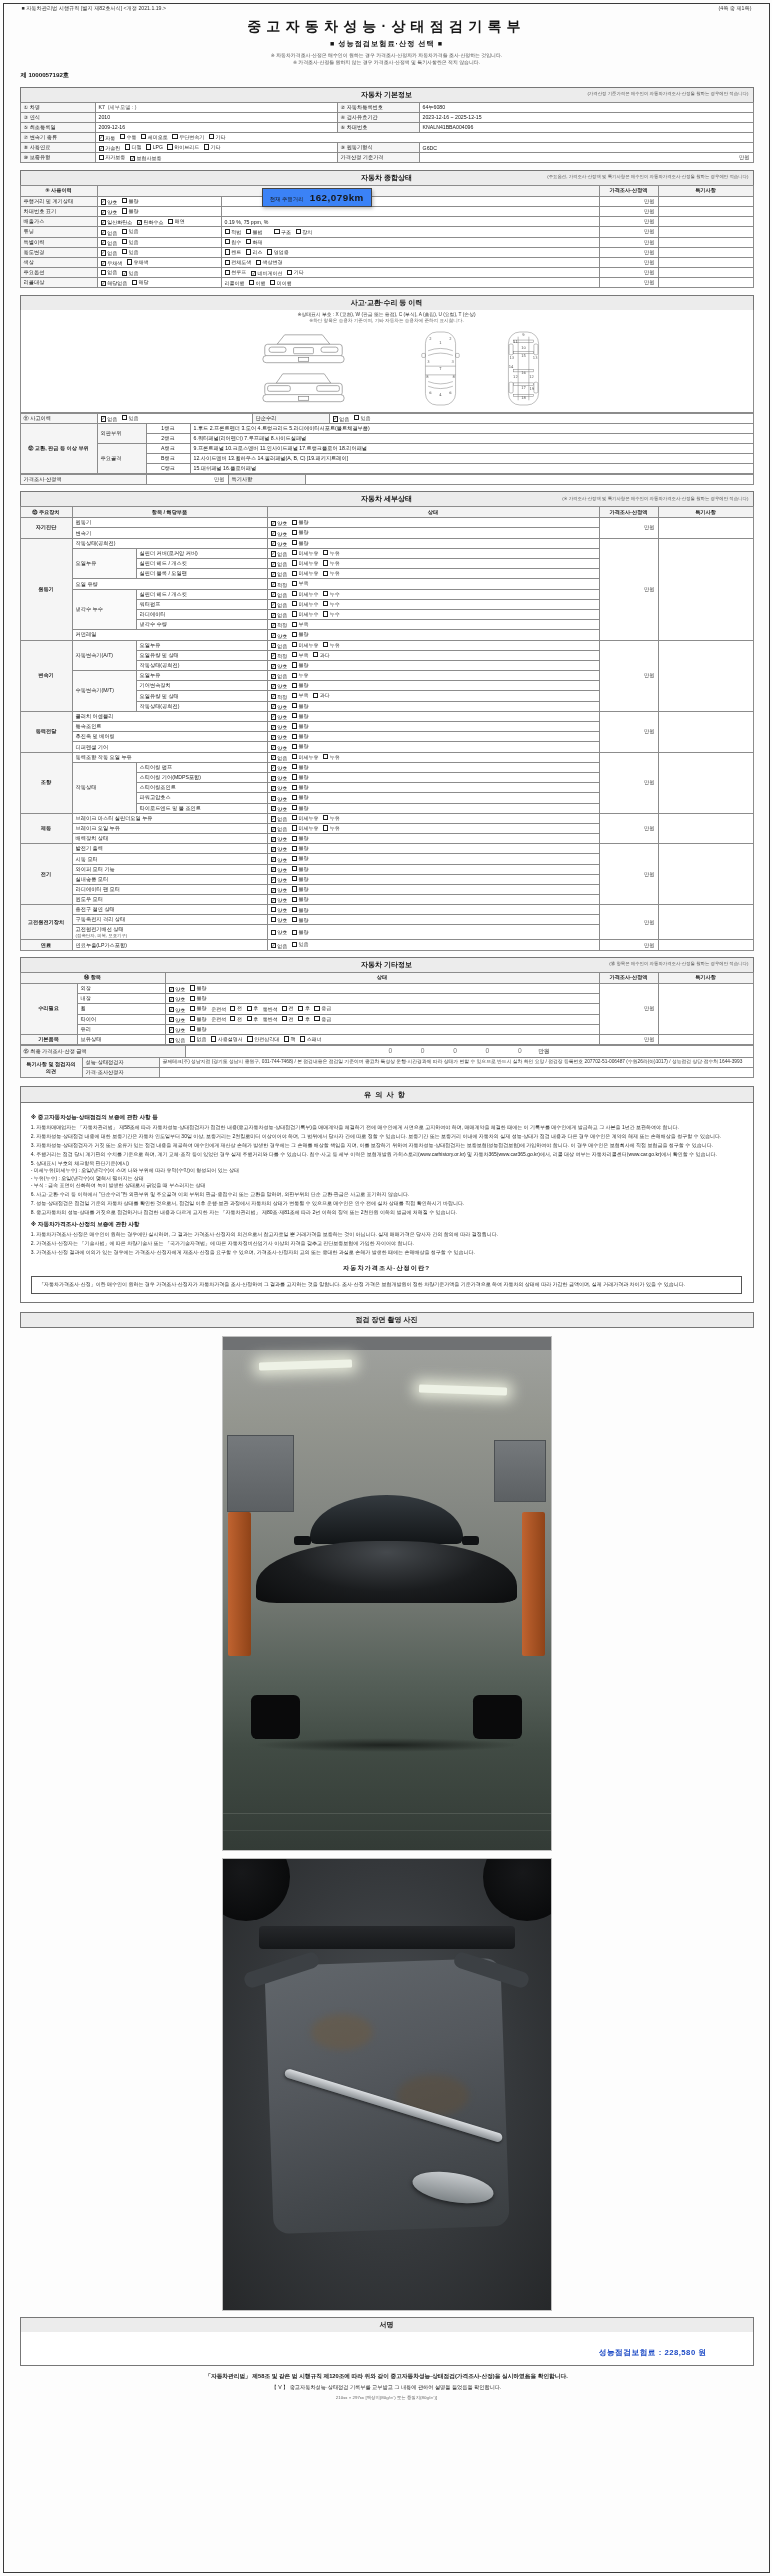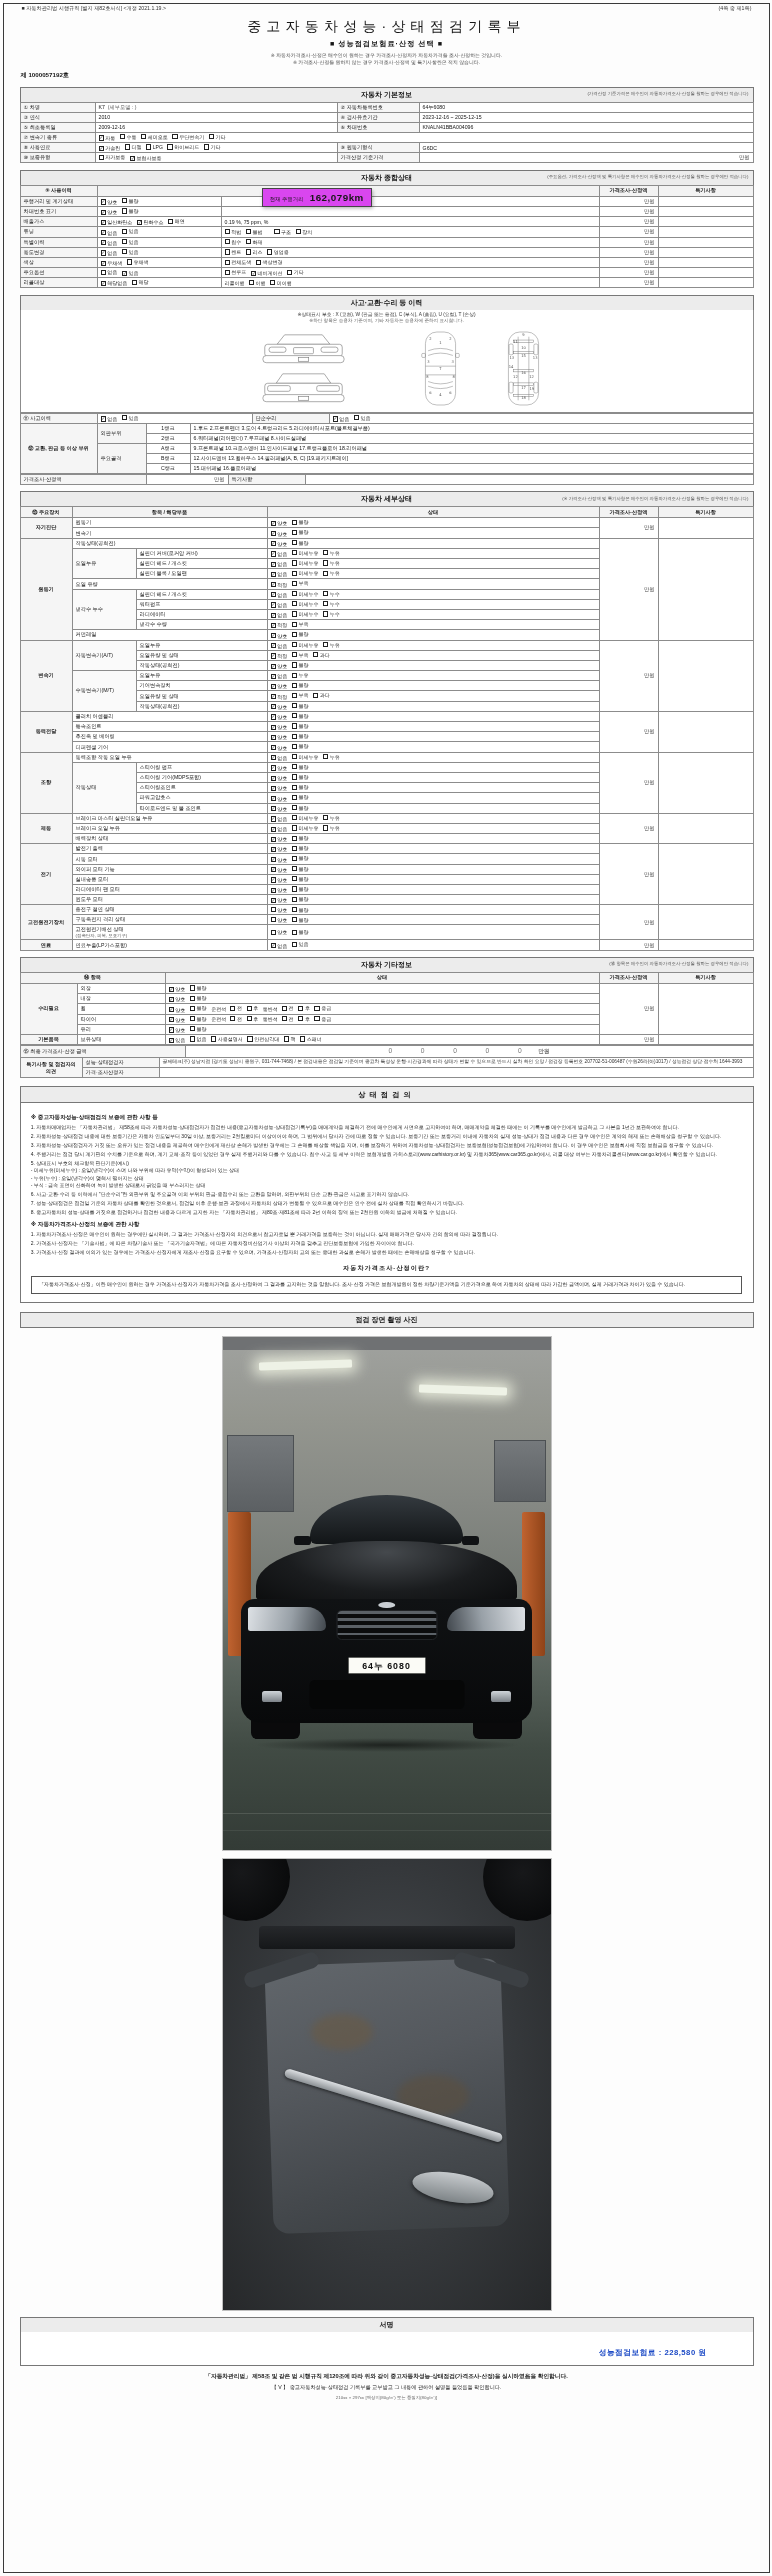"중고자동차성능·상태점검기록부" .title { font-weight: normal -> bold }
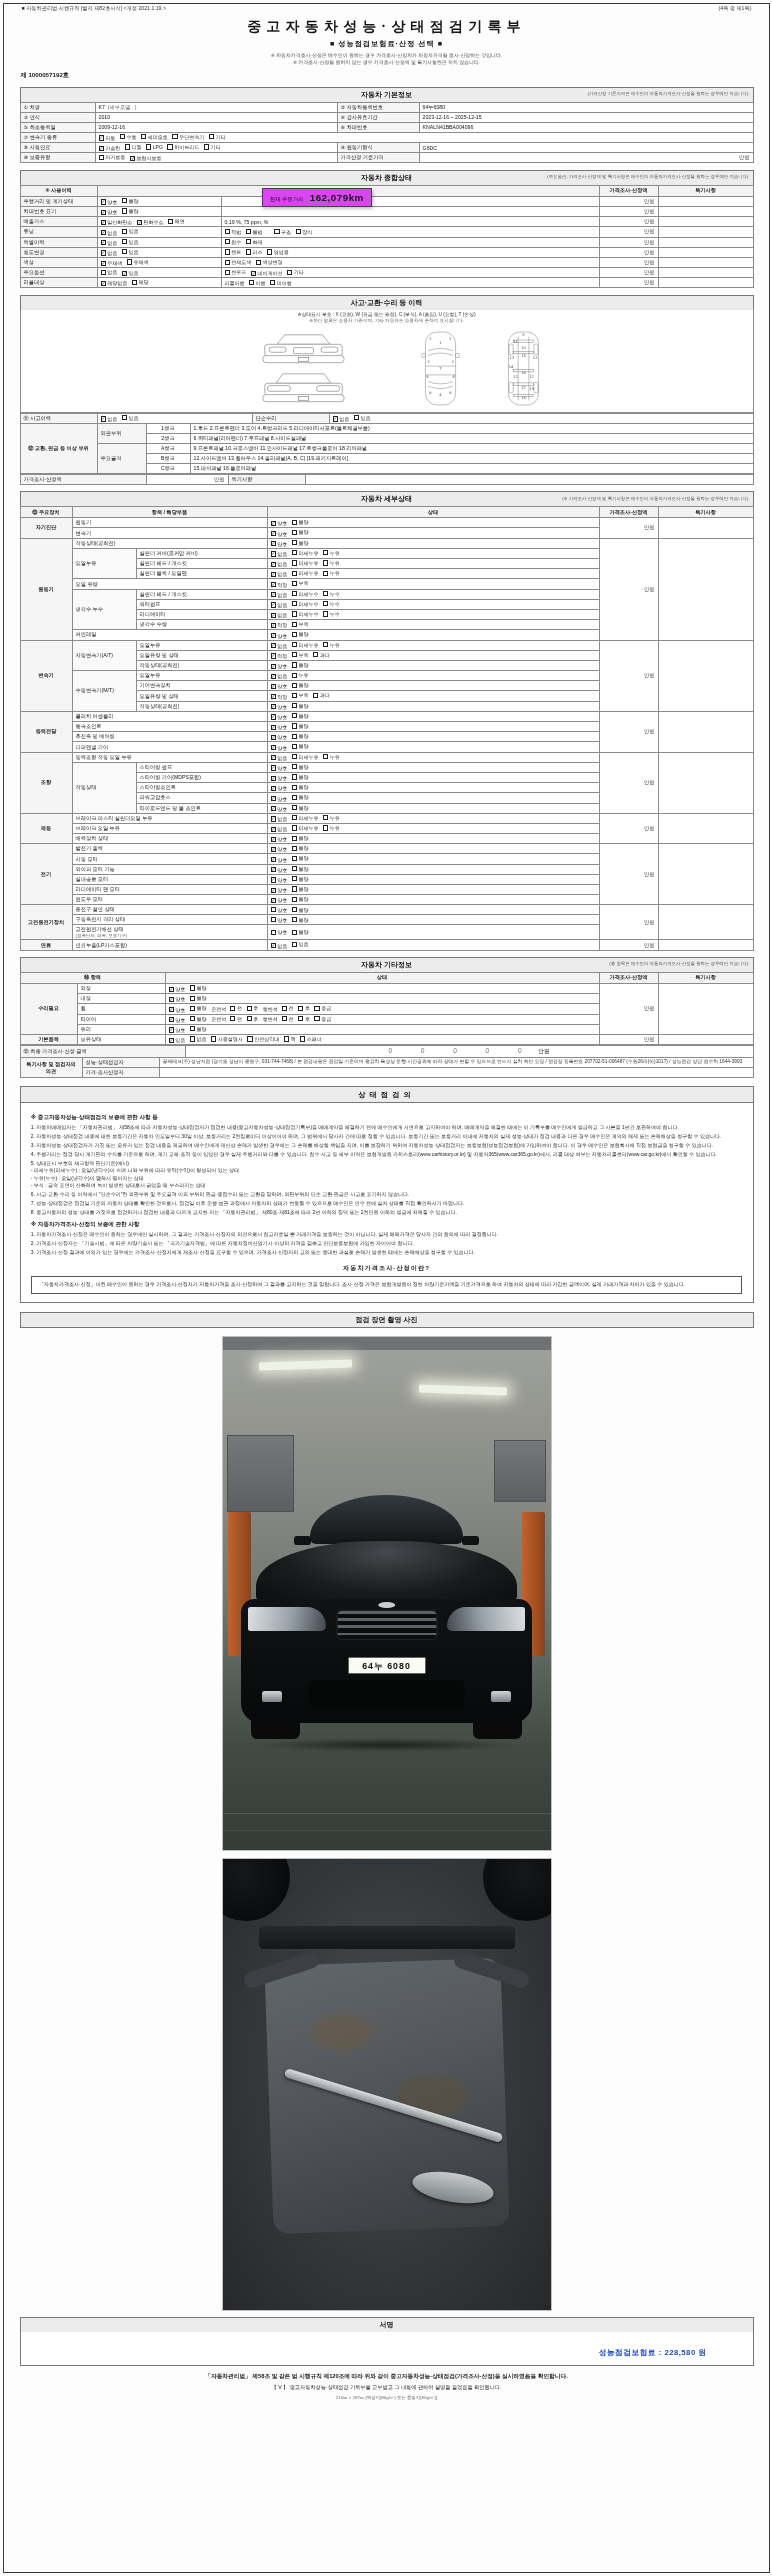"162,079km" .mileage-overlay { background: #d946ef -> #3b82f6 }
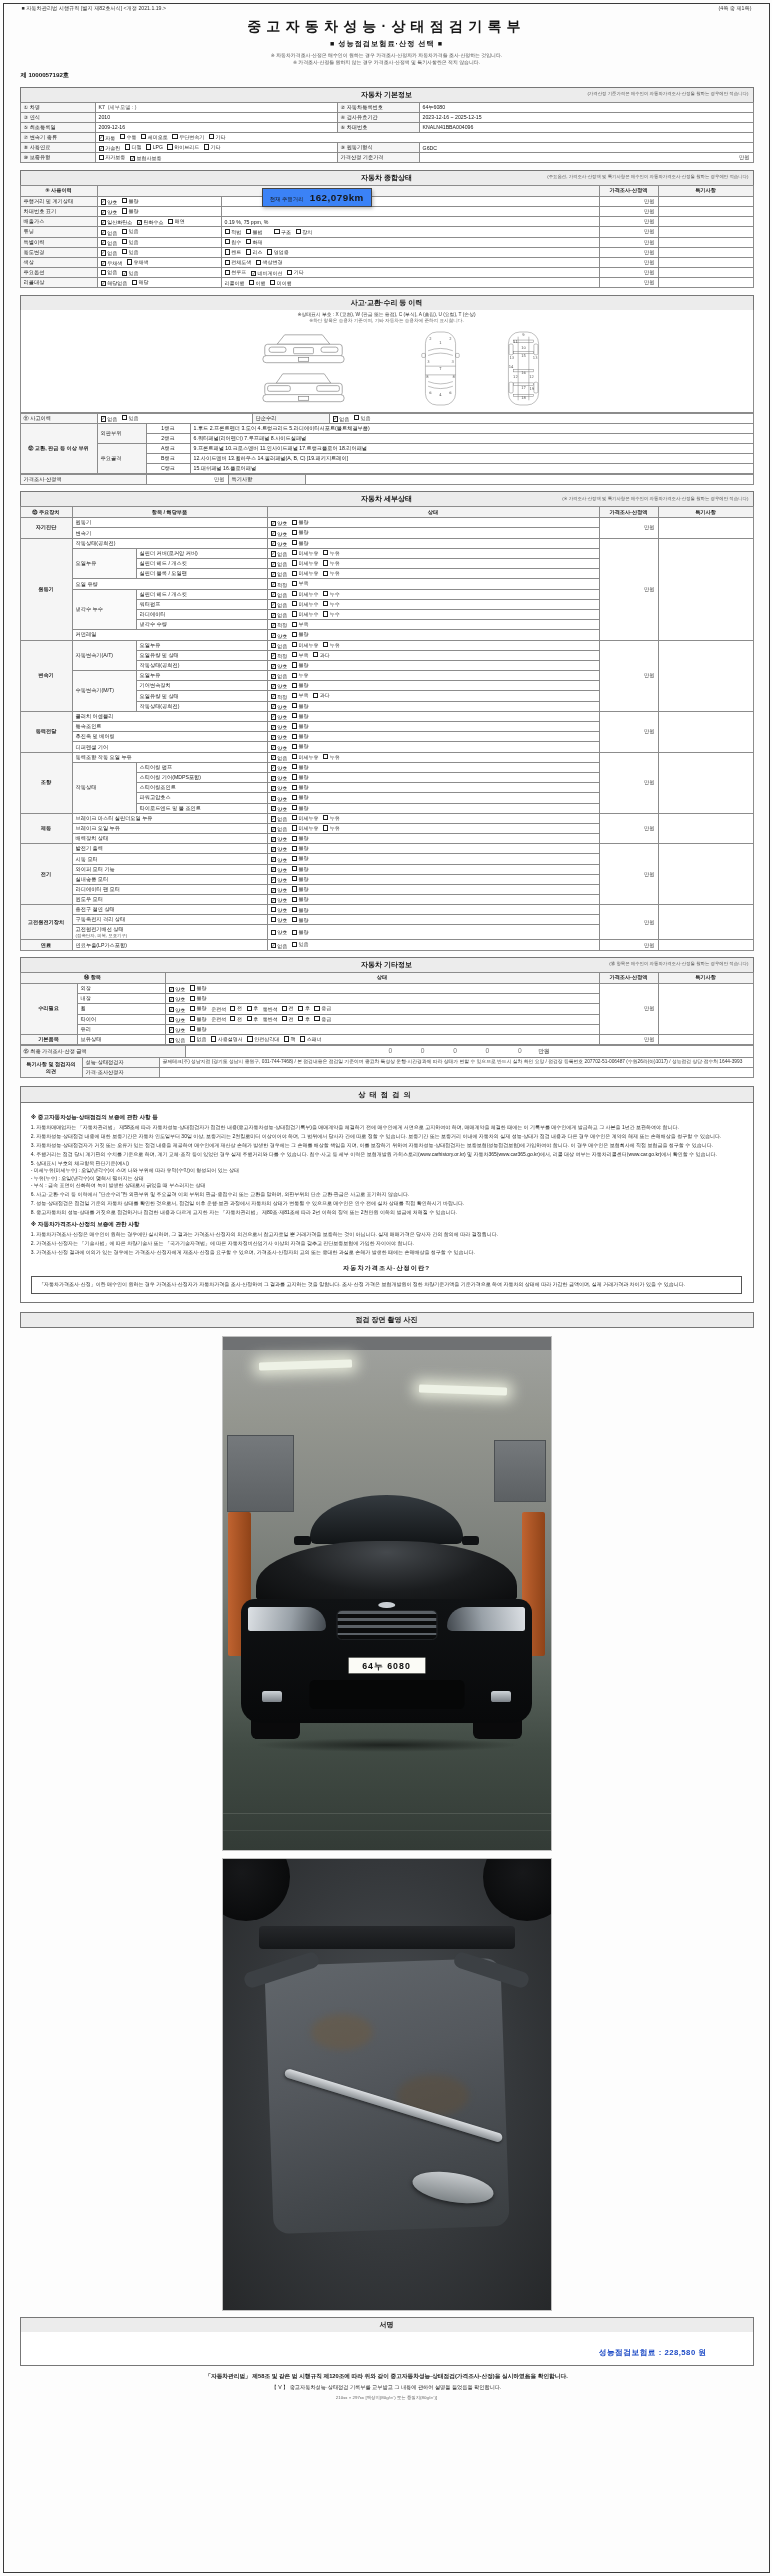"상태점검의" div.notice-title { text: 상태점검의 -> 유의사항 }
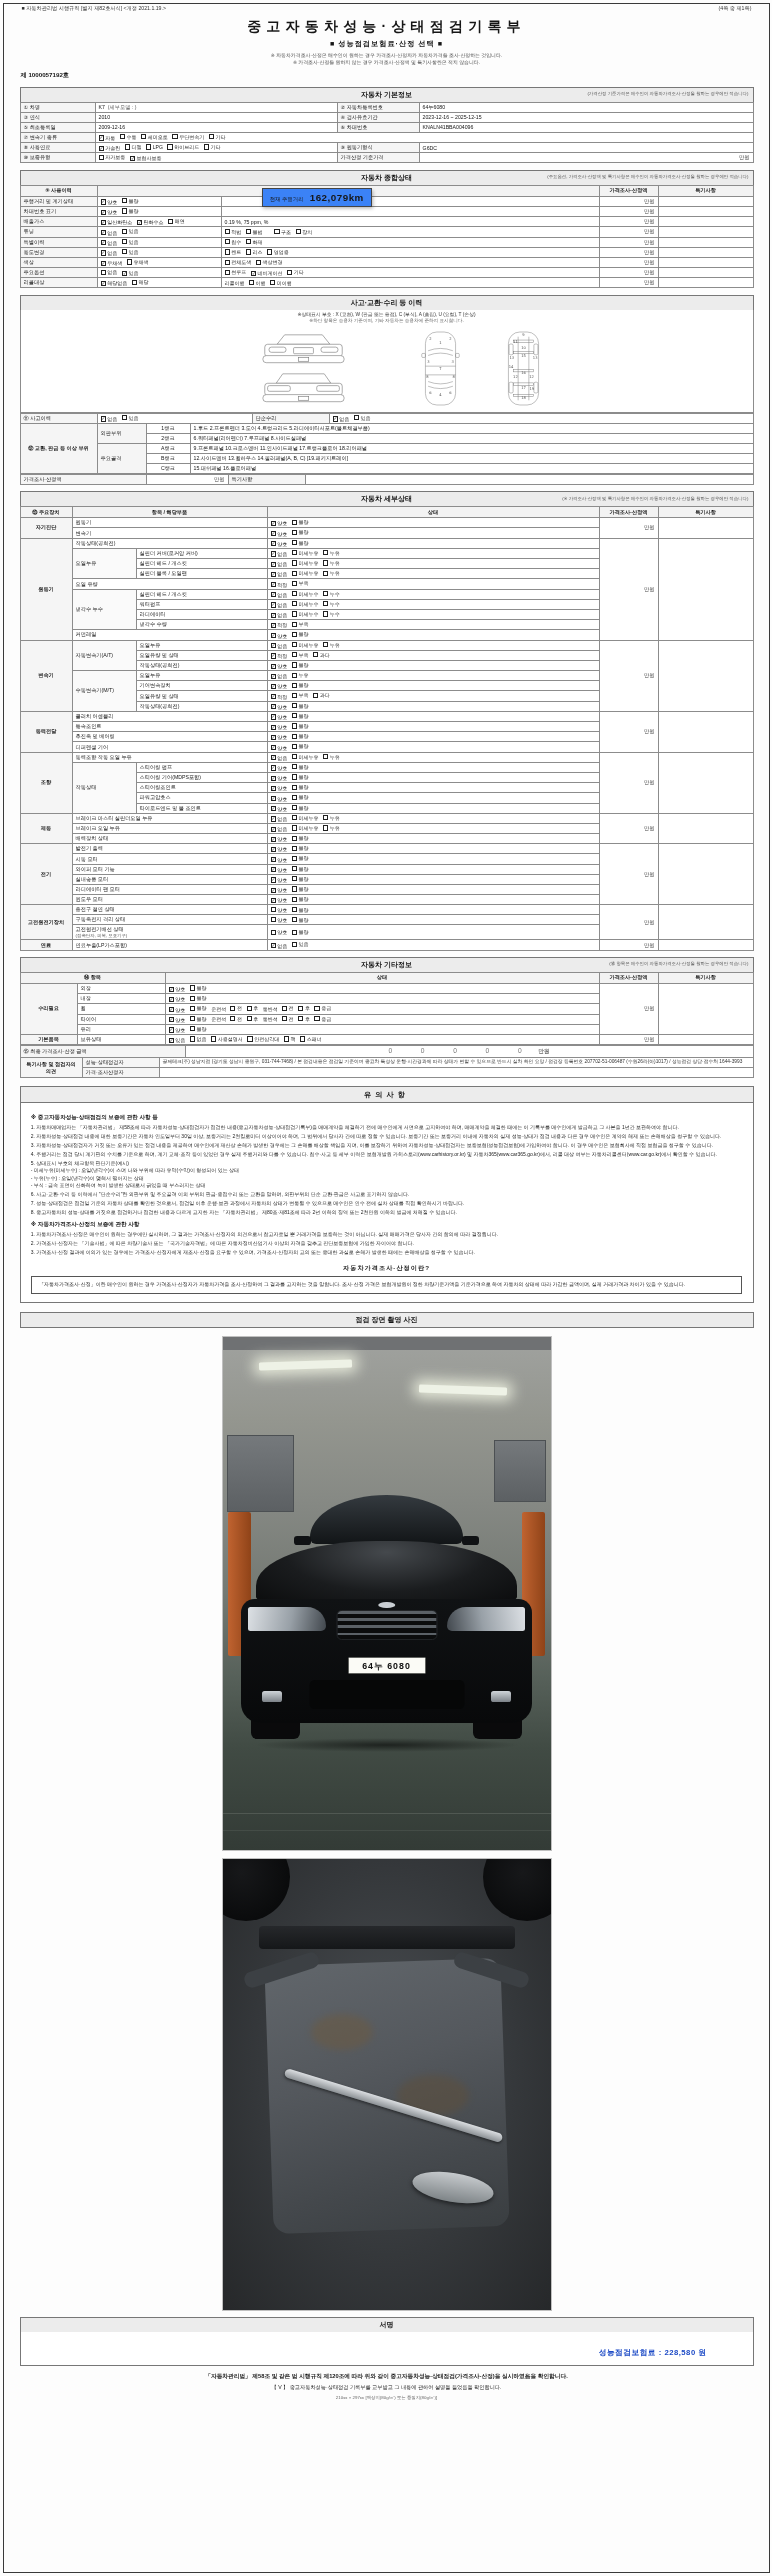"64누 6080" div.p1-fascia { html: <div> <div></div> <div></div> <div></div> <div></div> <div></div> <div></div> <div></div> <div>64누 6080</div> </div> -> none }
